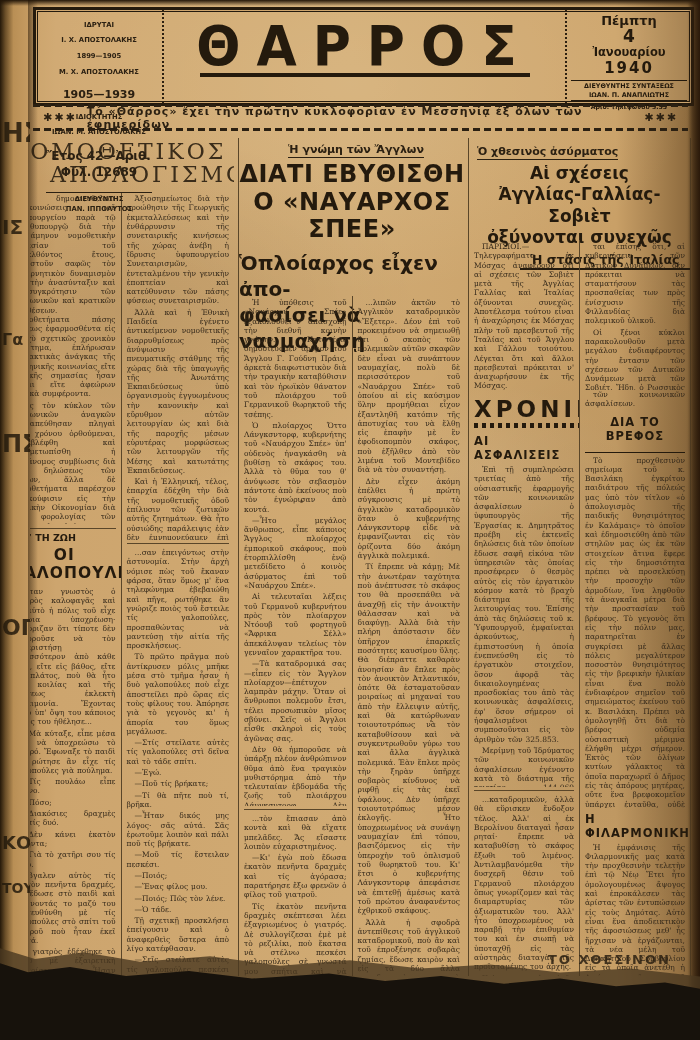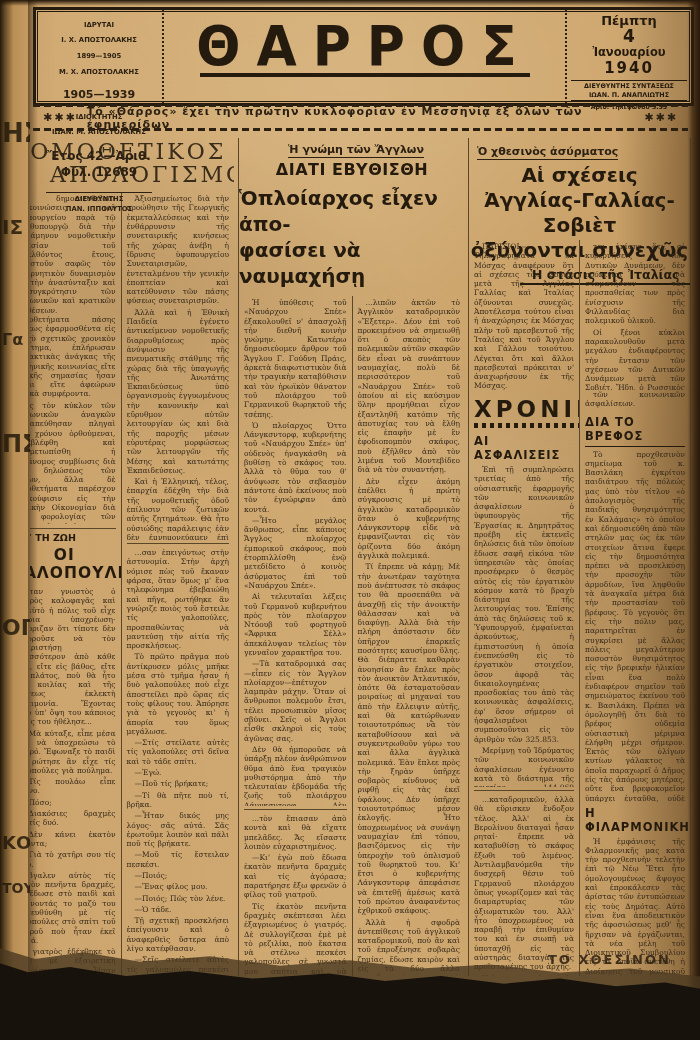"ΔΙΑΤΙ ΕΒΥΘΙΣΘΗ" .headB { font-size: 16px -> 24px }
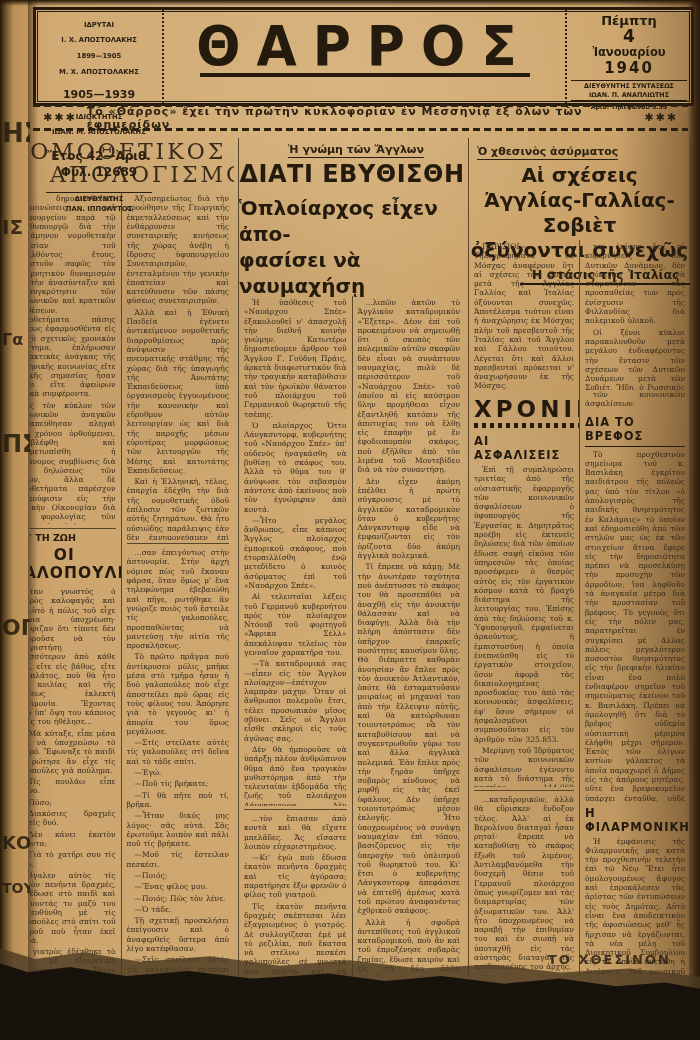"Αἱ σχέσεις" .headC { font-size: 20px -> 17px }
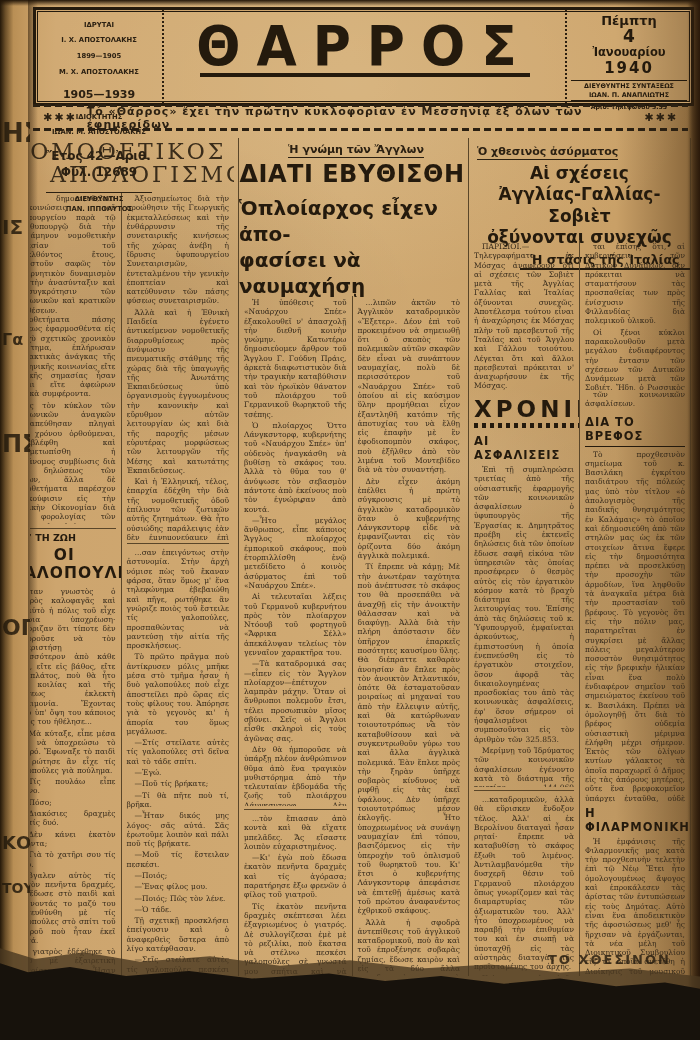"Ο «ΝΑΥΑΡΧΟΣ ΣΠΕΕ»" div { html: none -> <div>Ο «ΝΑΥΑΡΧΟΣ ΣΠΕΕ»</div> }
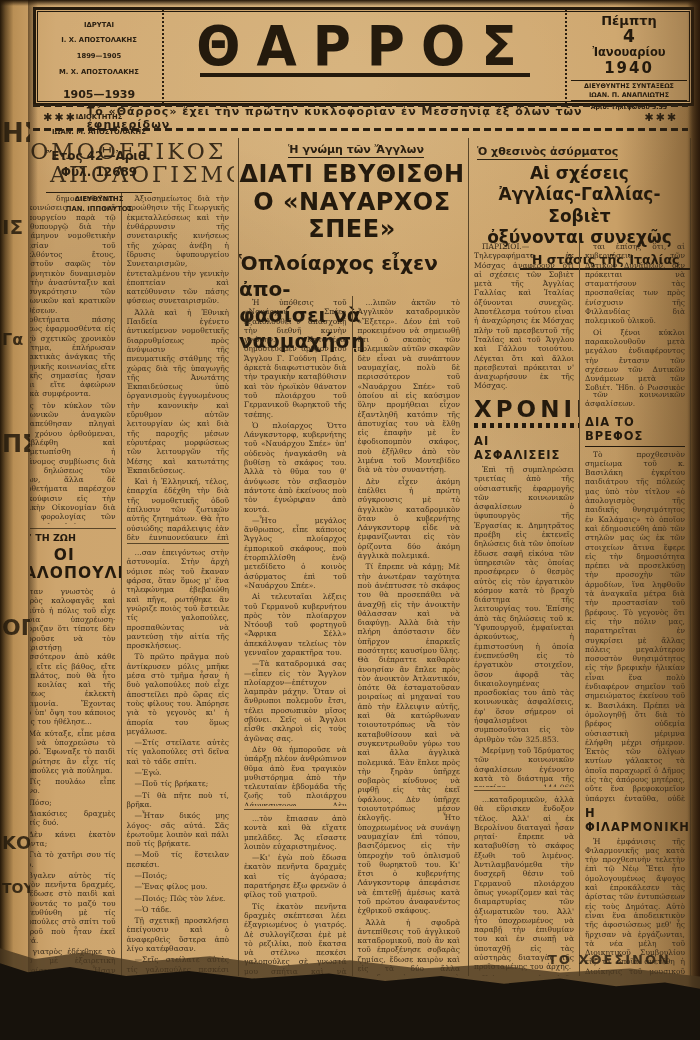"ΔΙΑ ΤΟ ΒΡΕΦΟΣ" .sec-head.u { padding-bottom: 3px -> 9px; text-align: none -> center }
